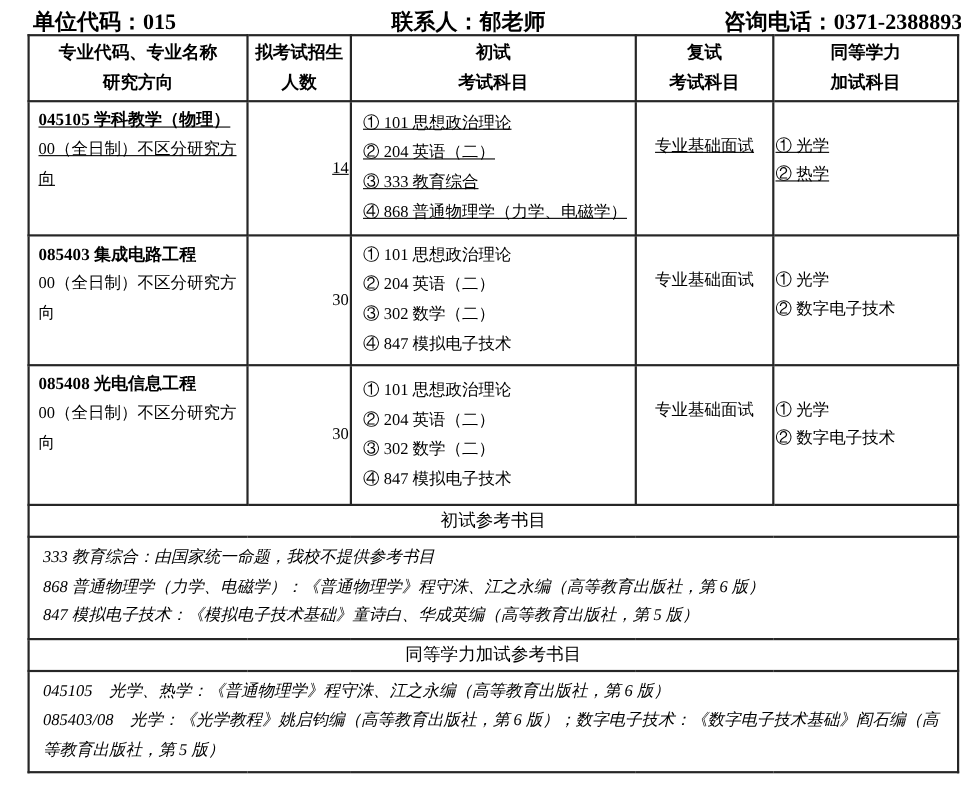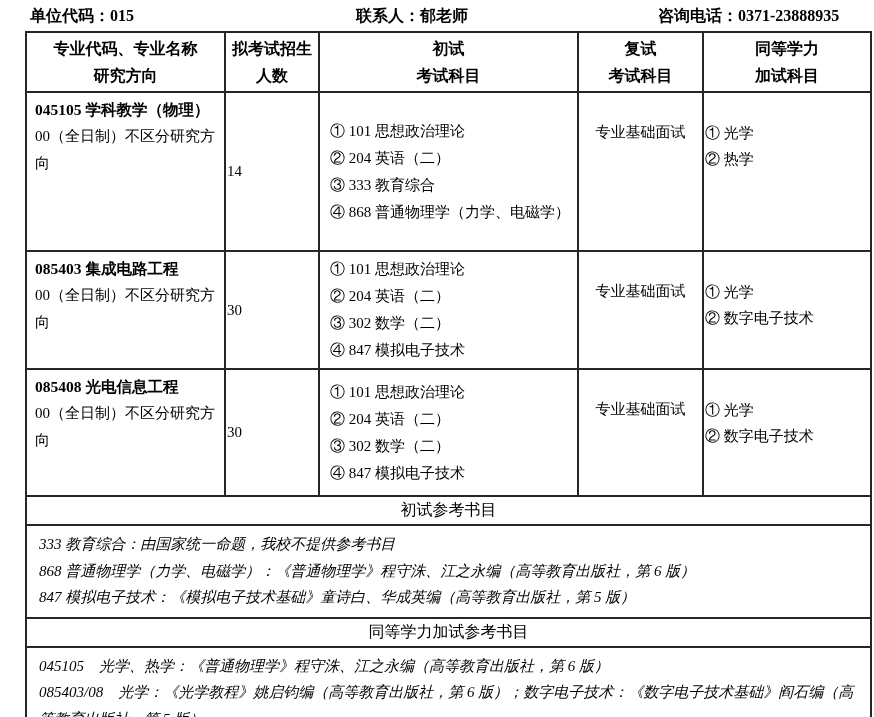"单位代码：015" .info-bar { font-size: 16px -> 20px }
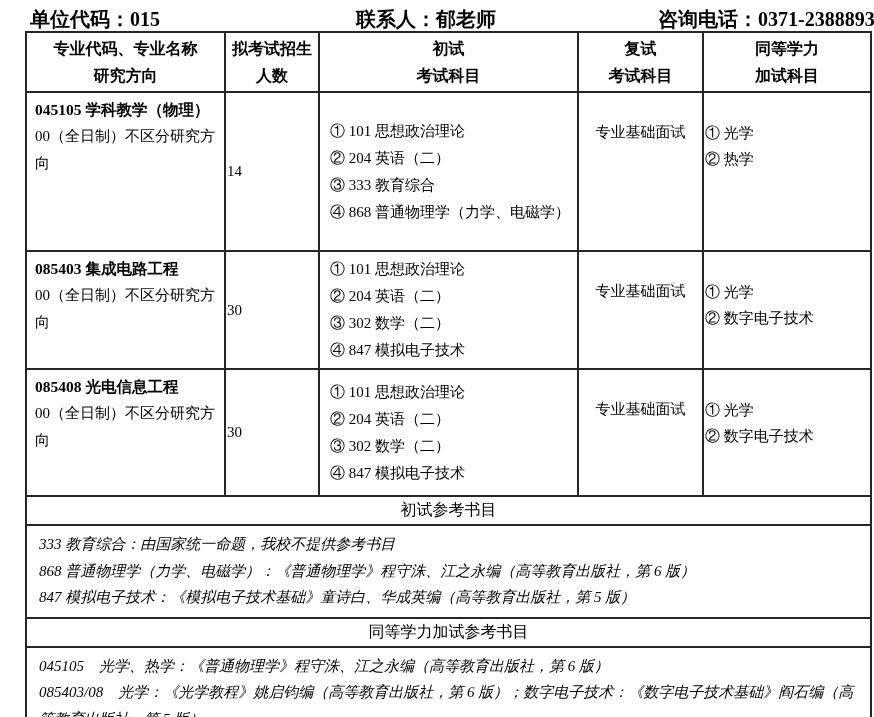"045105 学科教学（物理）" tr.program-row-1 { height: 159px -> 122px; text-decoration: none -> underline }
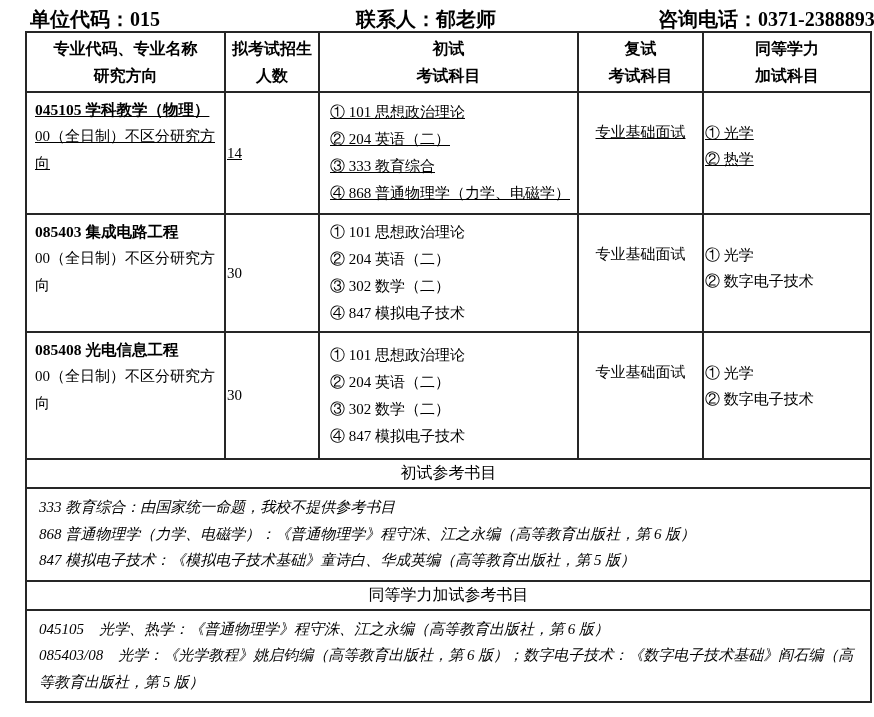"14" td.enroll-cell { text-align: left -> right }
